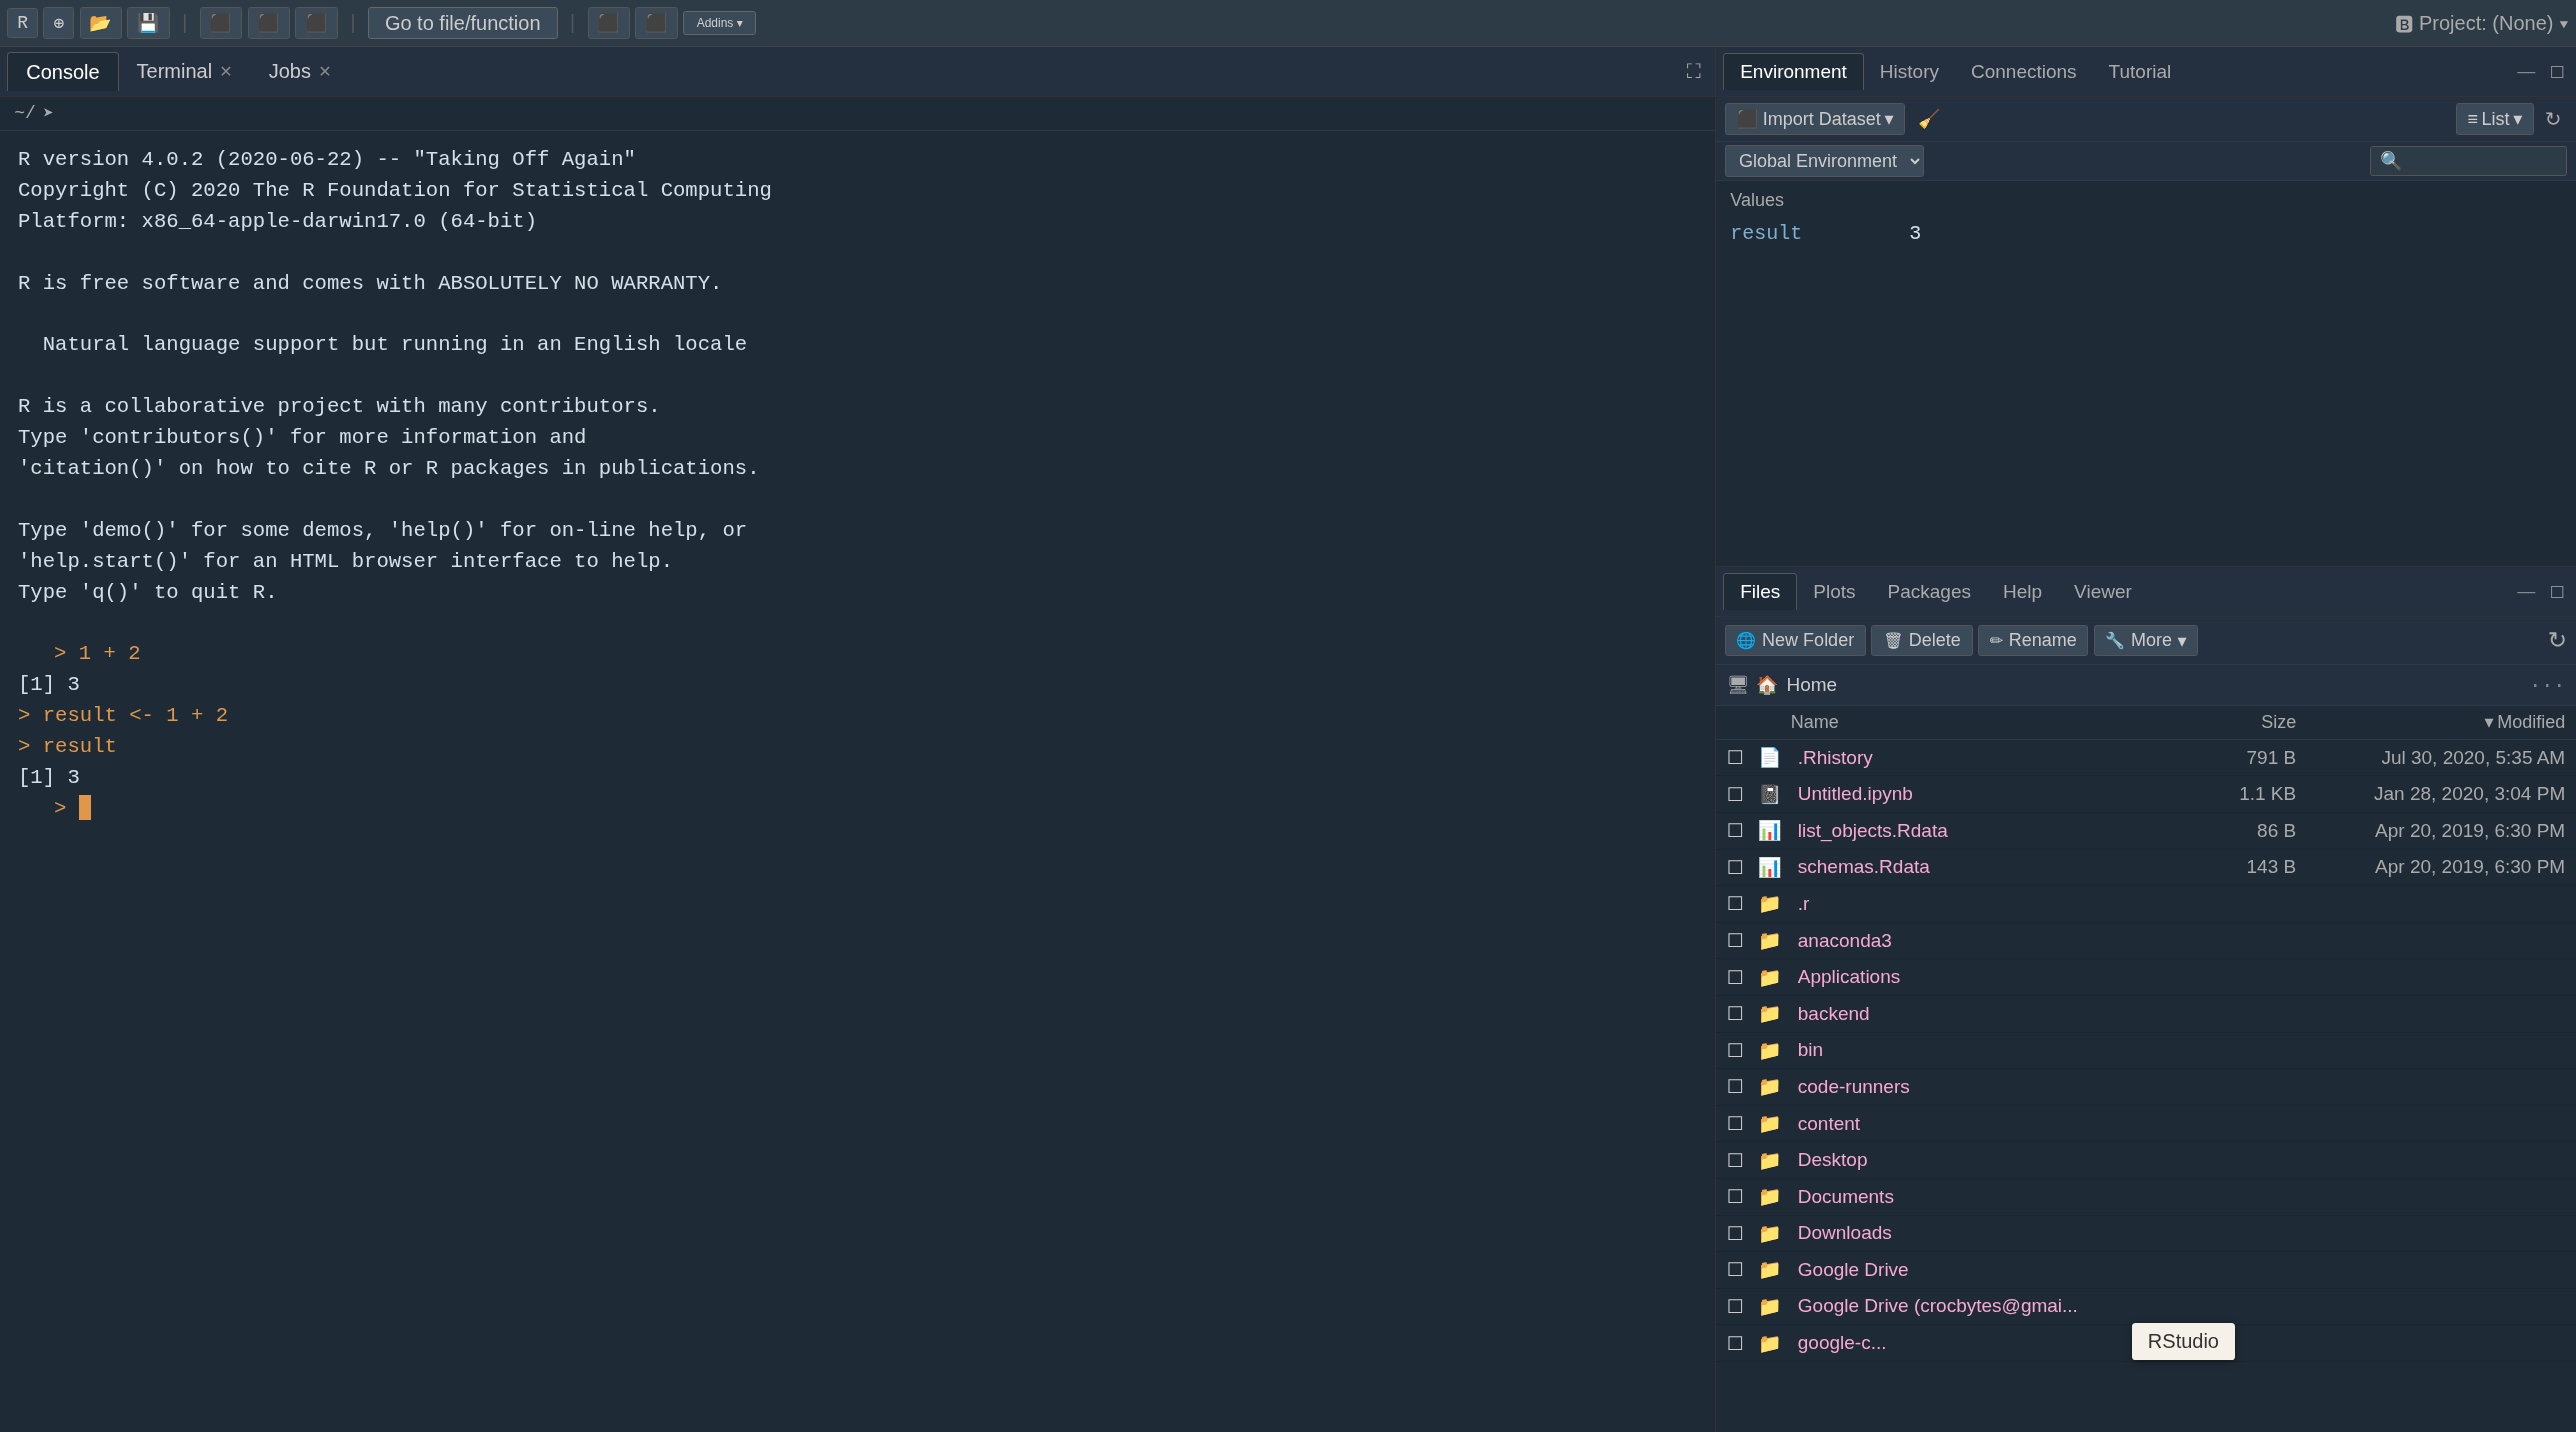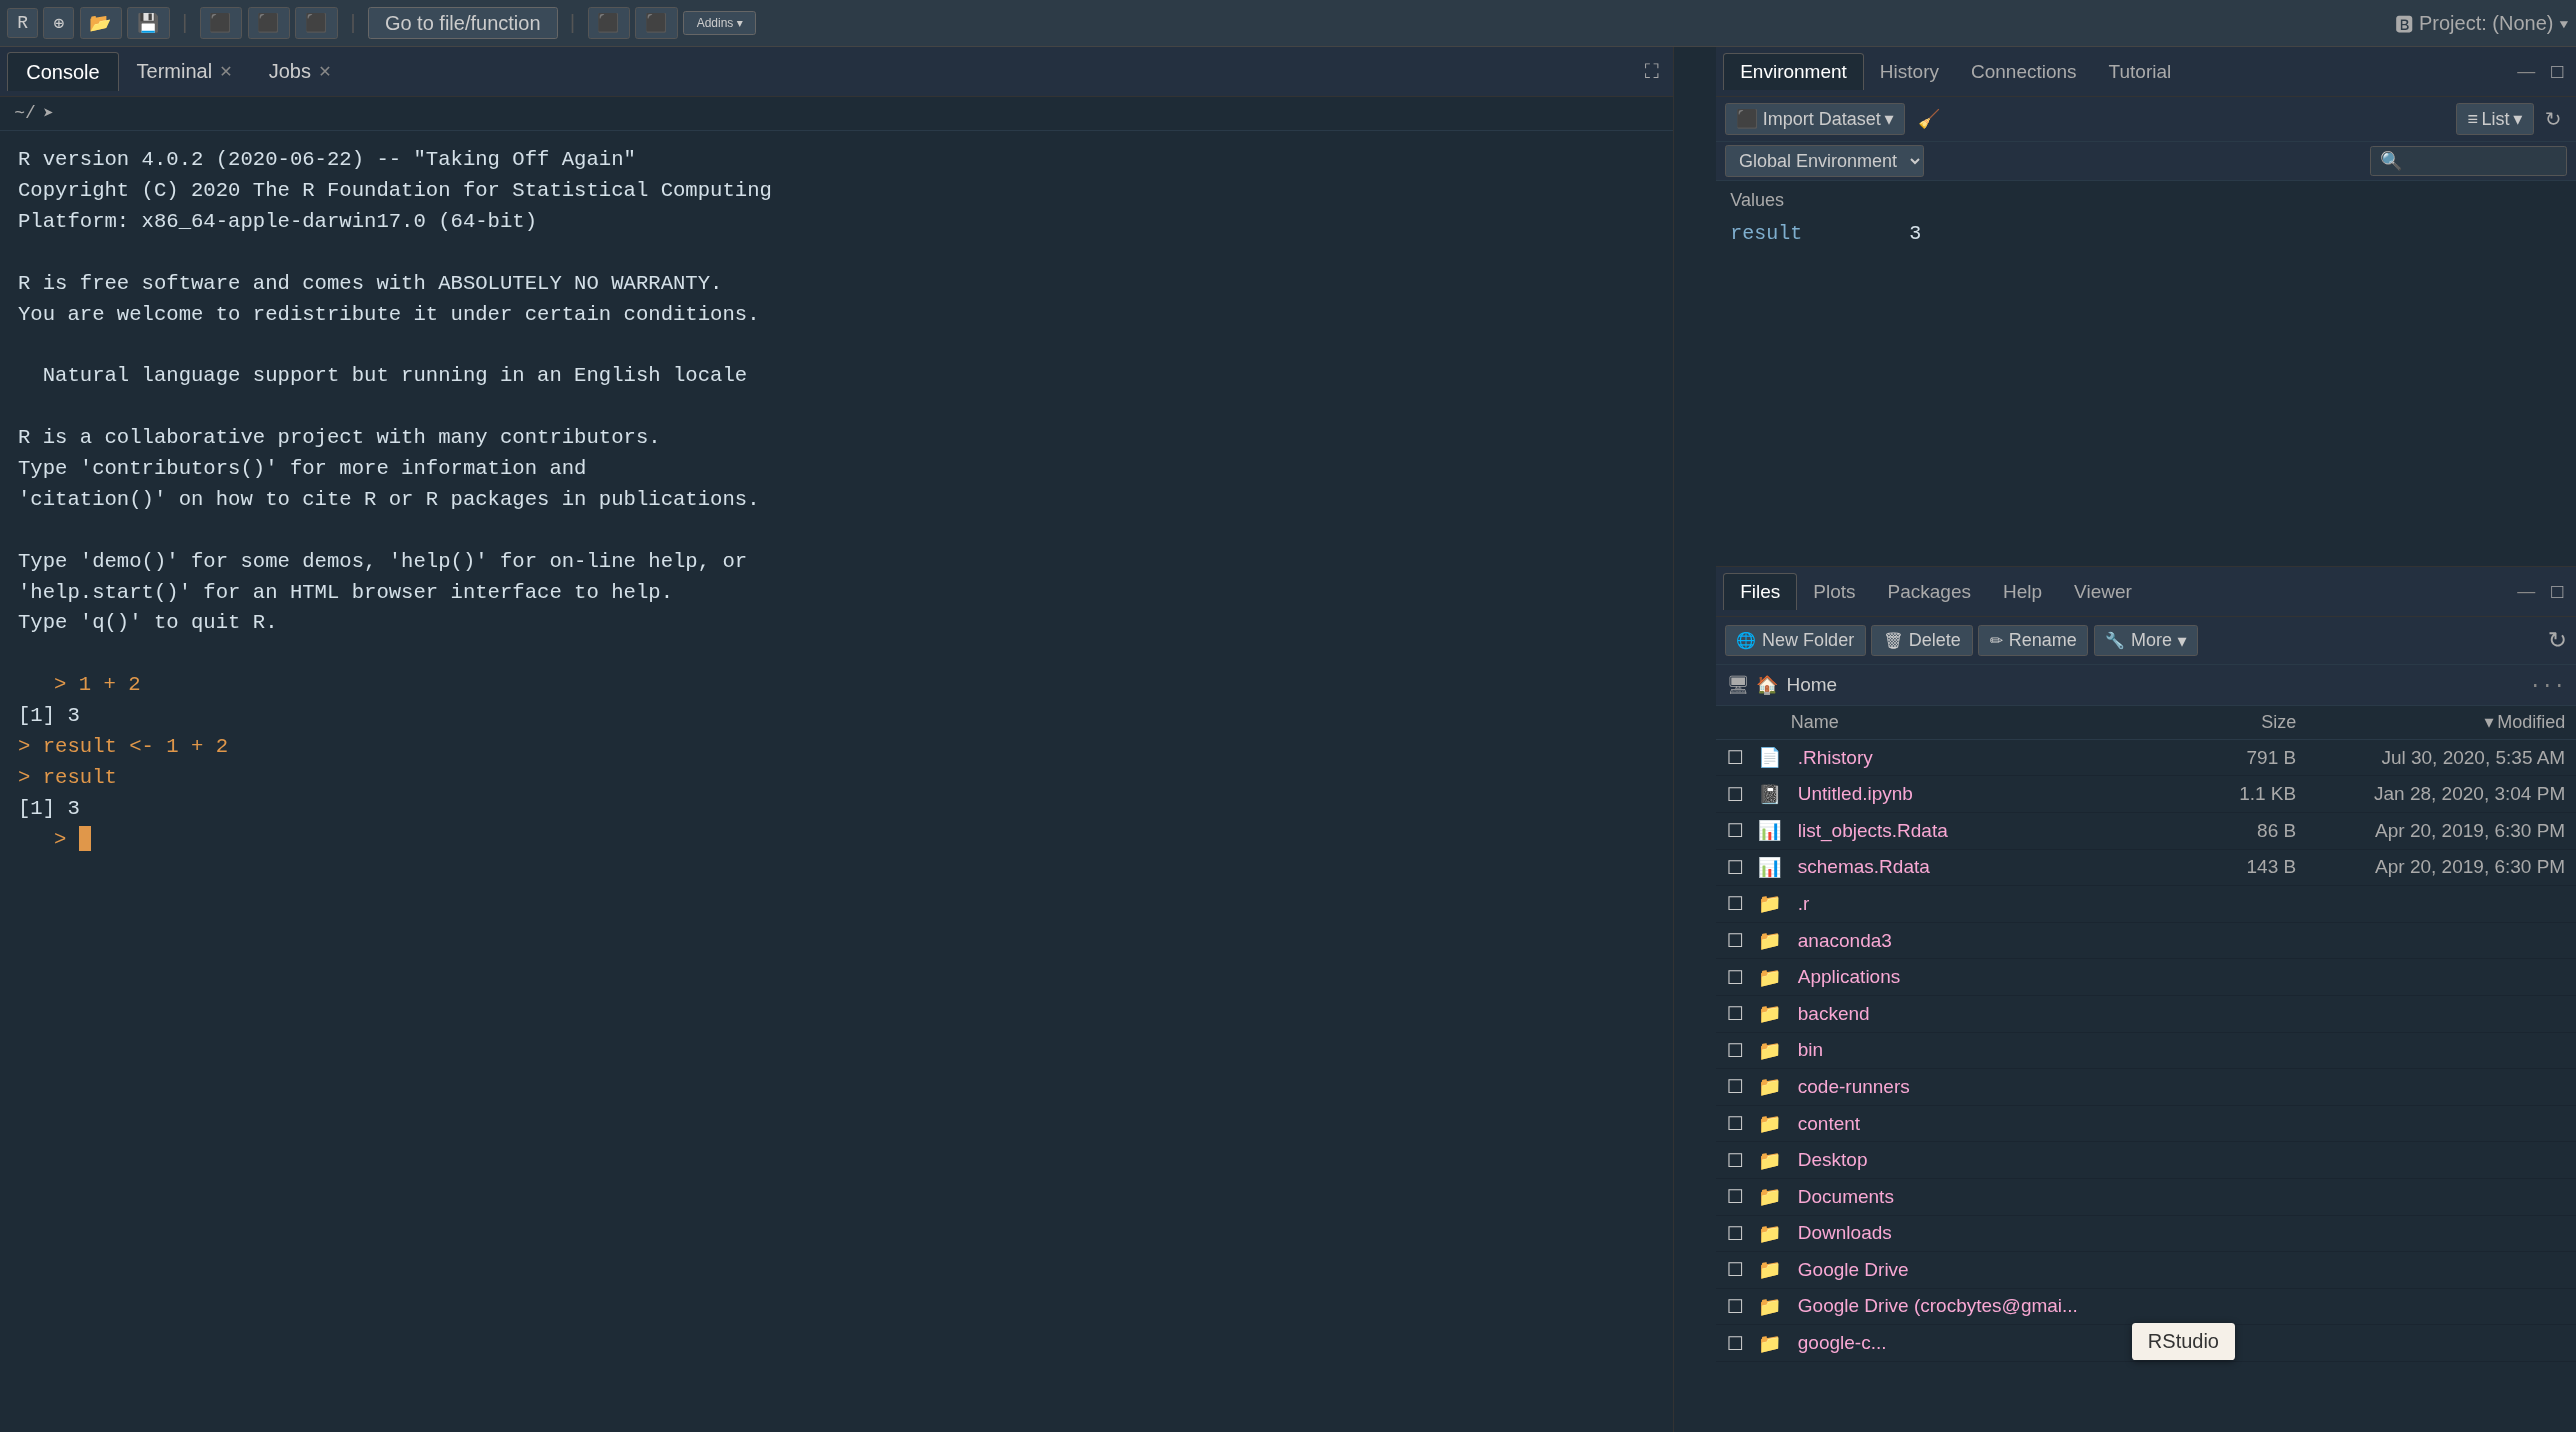"Console" .main-layout { gap: 42px -> none }
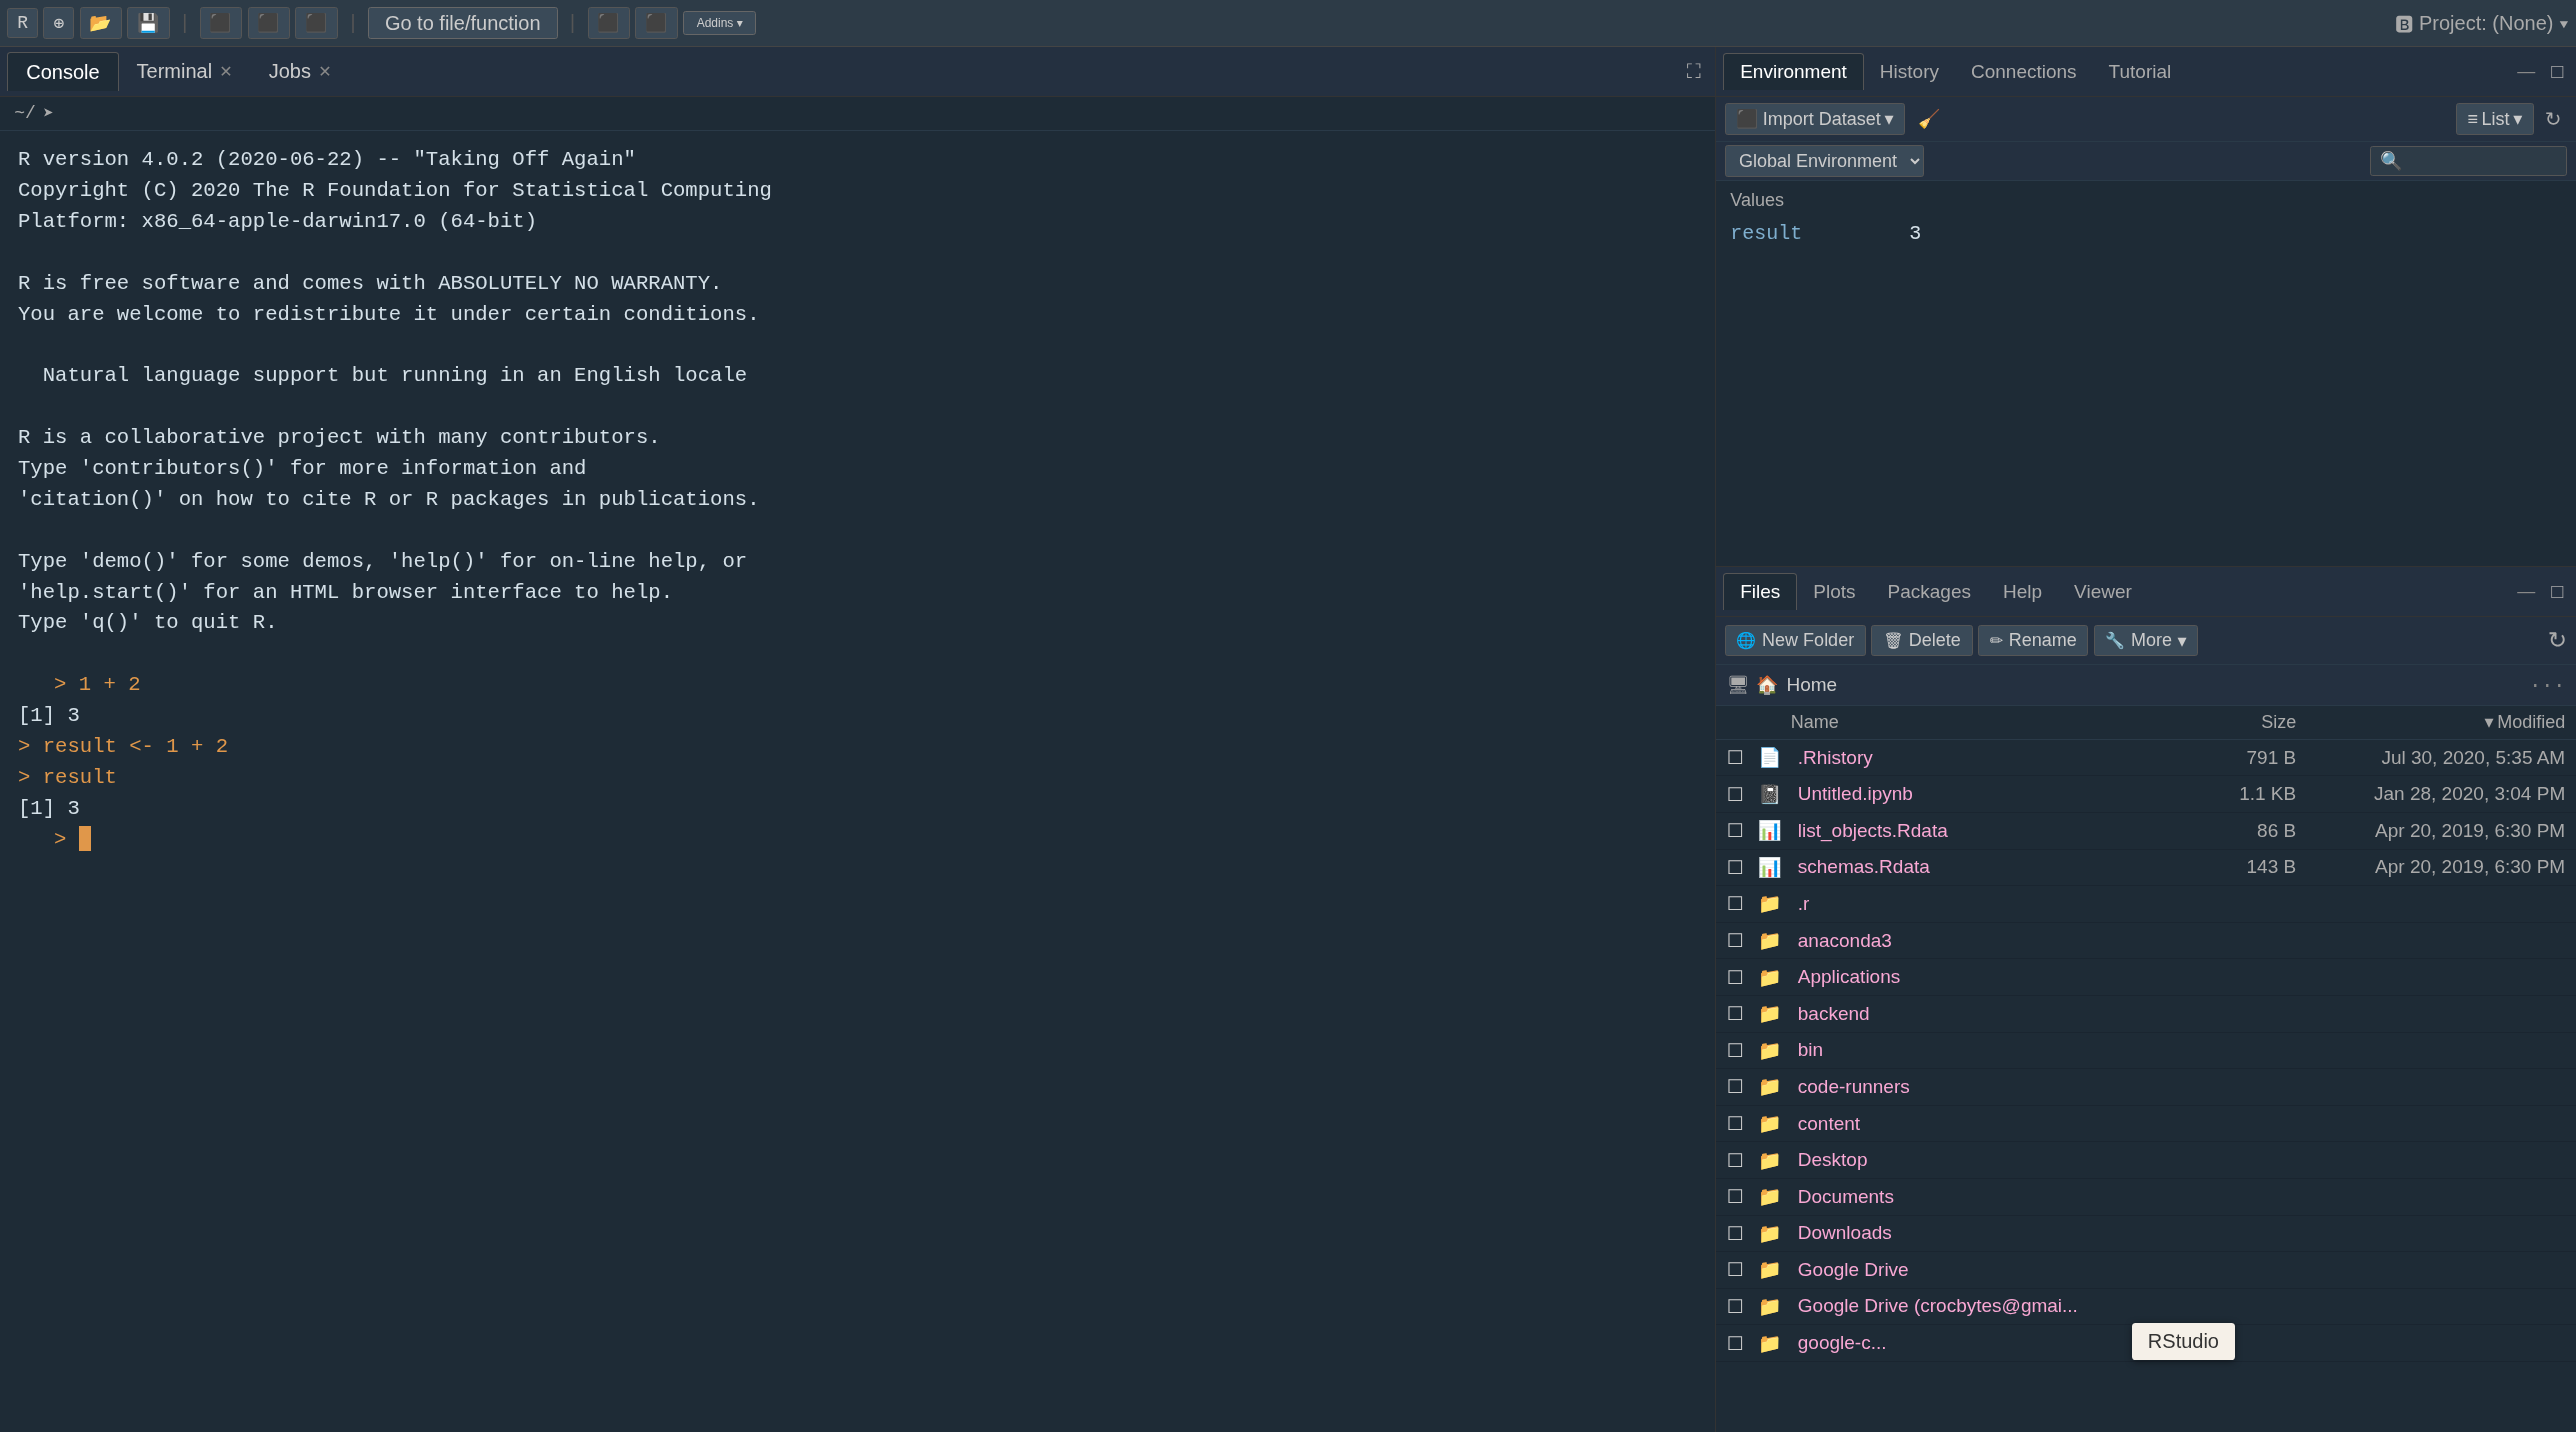"You are welcome to redistribute" div.text-white { html: <div>You are welcome to redistribute it under certain conditions.</div> -> none }
